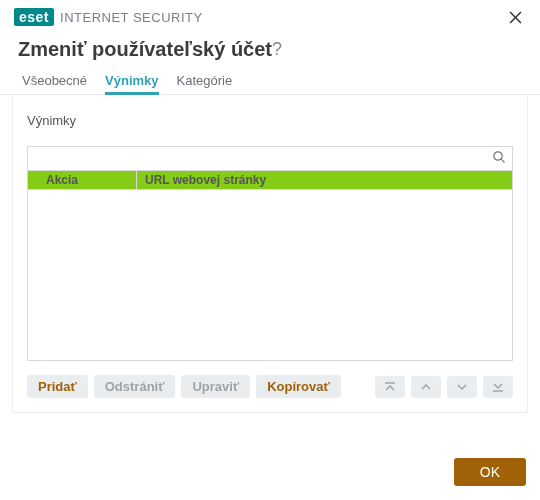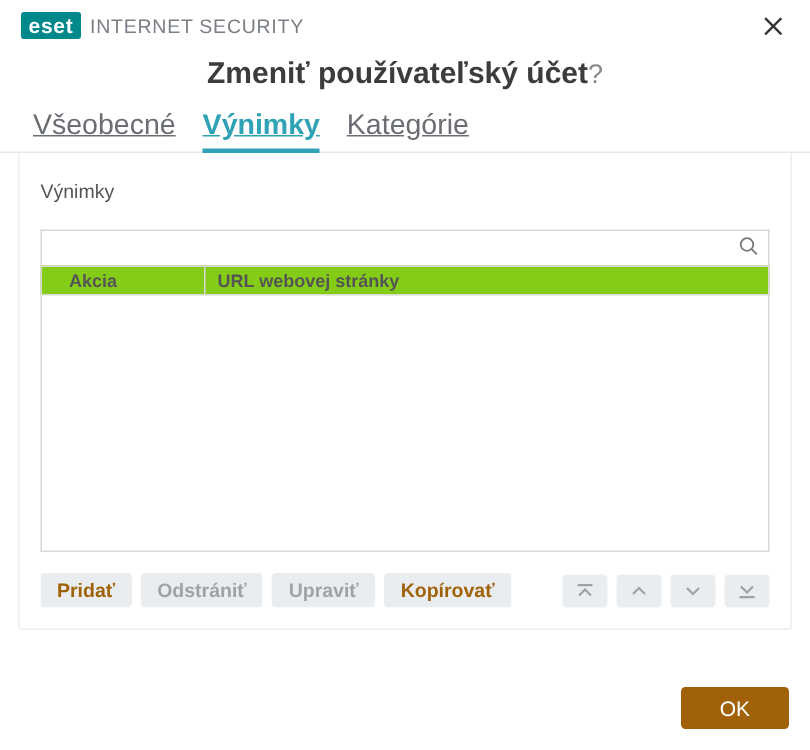"Zmeniť používateľský účet" .header-row { justify-content: center -> flex-start }
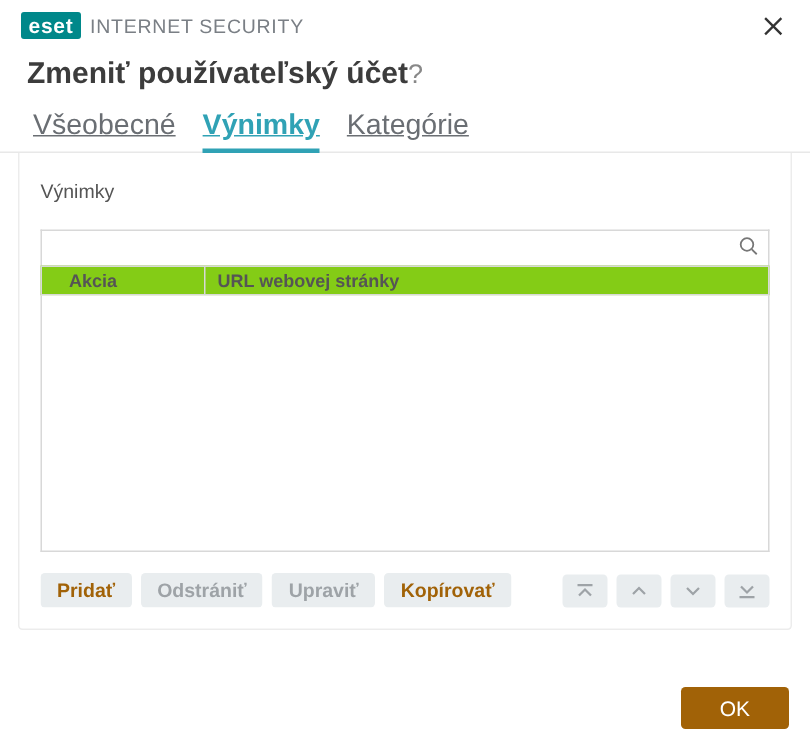"Všeobecné" .tab { font-size: 19px -> 13px; text-decoration: underline -> none }
